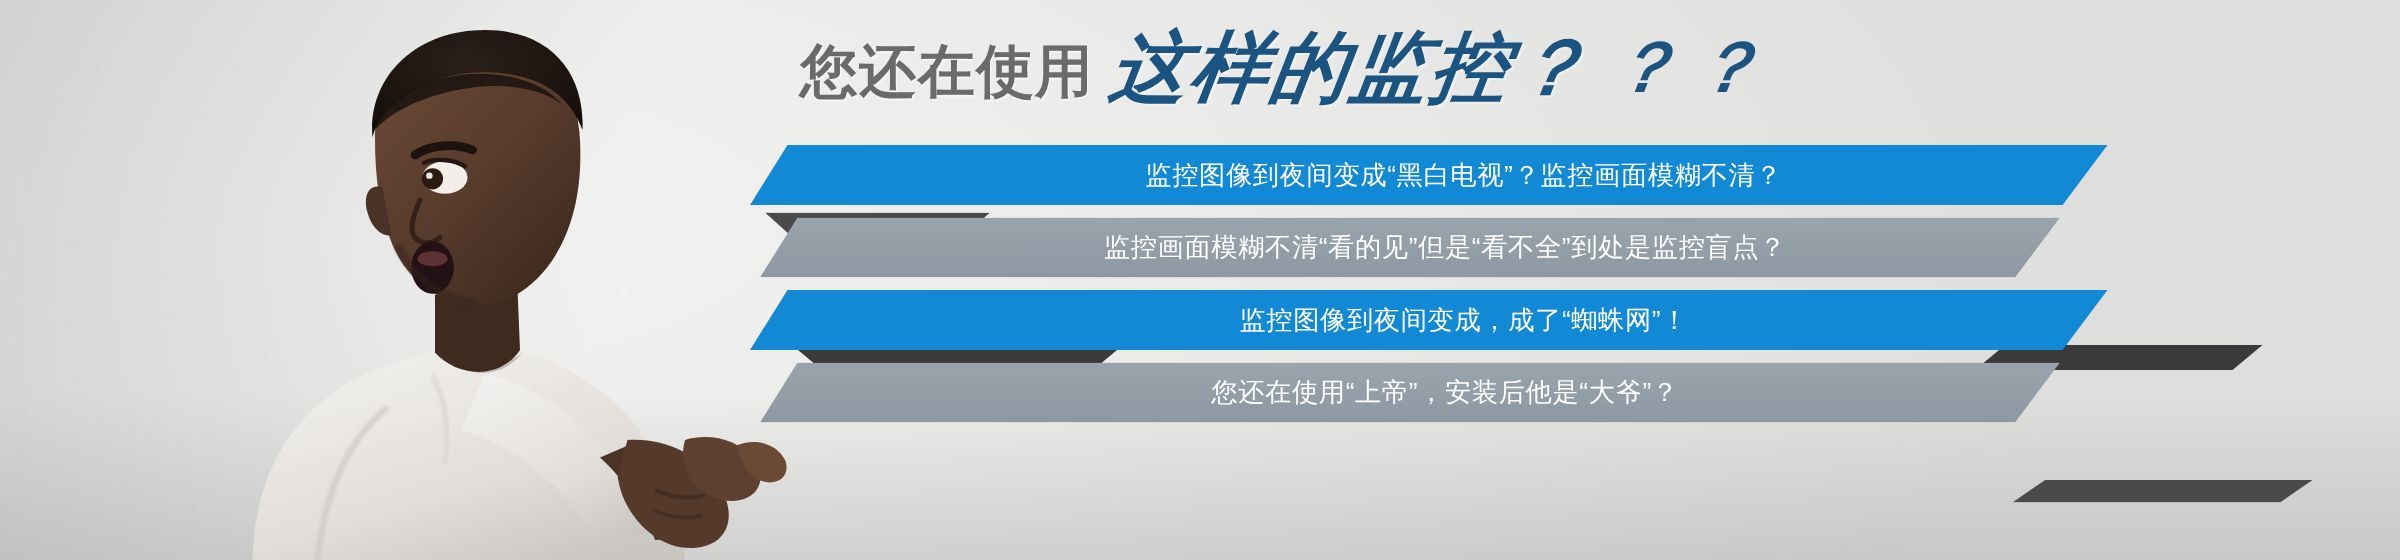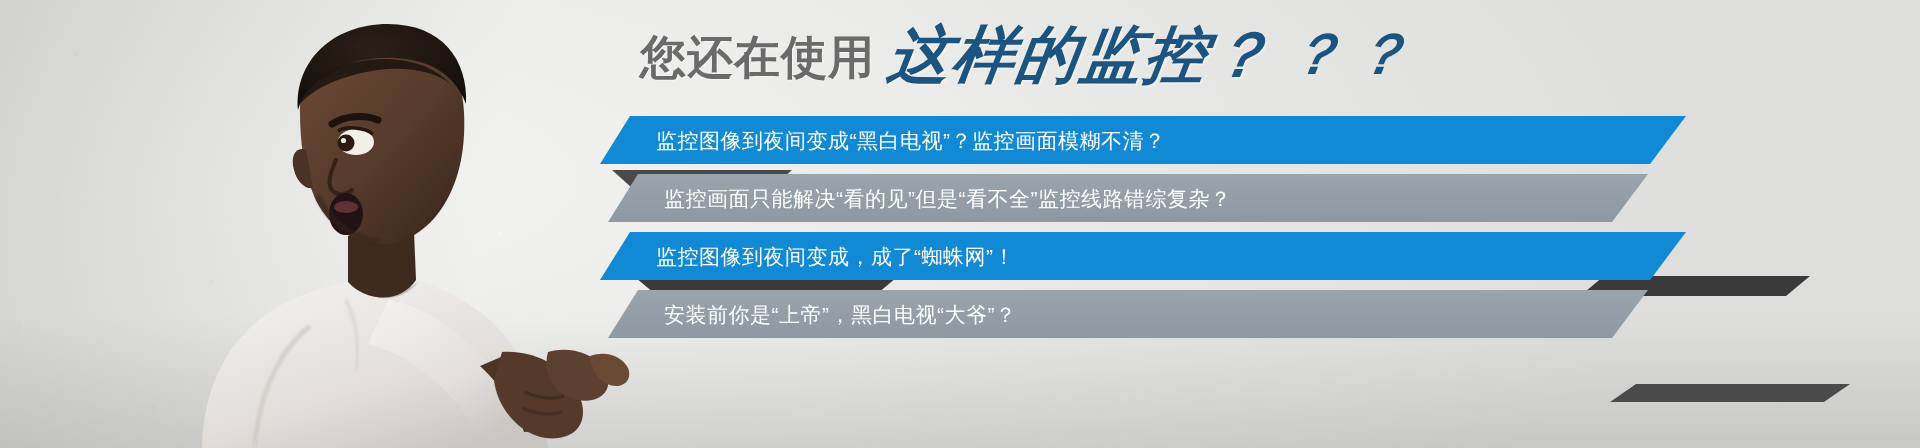"监控图像到夜间变成“黑白电视”？监控画面模糊不清？" .ribbon { justify-content: none -> center }
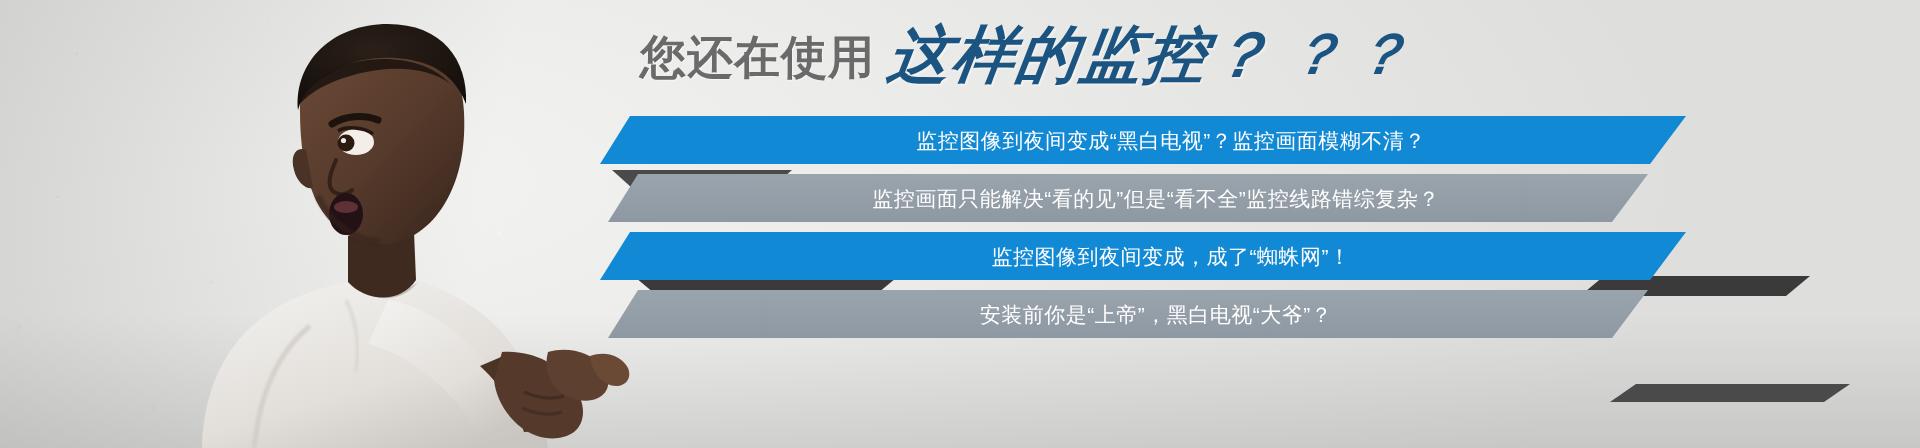"监控画面只能解决“看的见”但是“看不全”监控线路错综复杂？" span.label { text: 只能解决“看的见”但是“看不全”监控线路错综复杂 -> 模糊不清“看的见”但是“看不全”到处是监控盲点 }
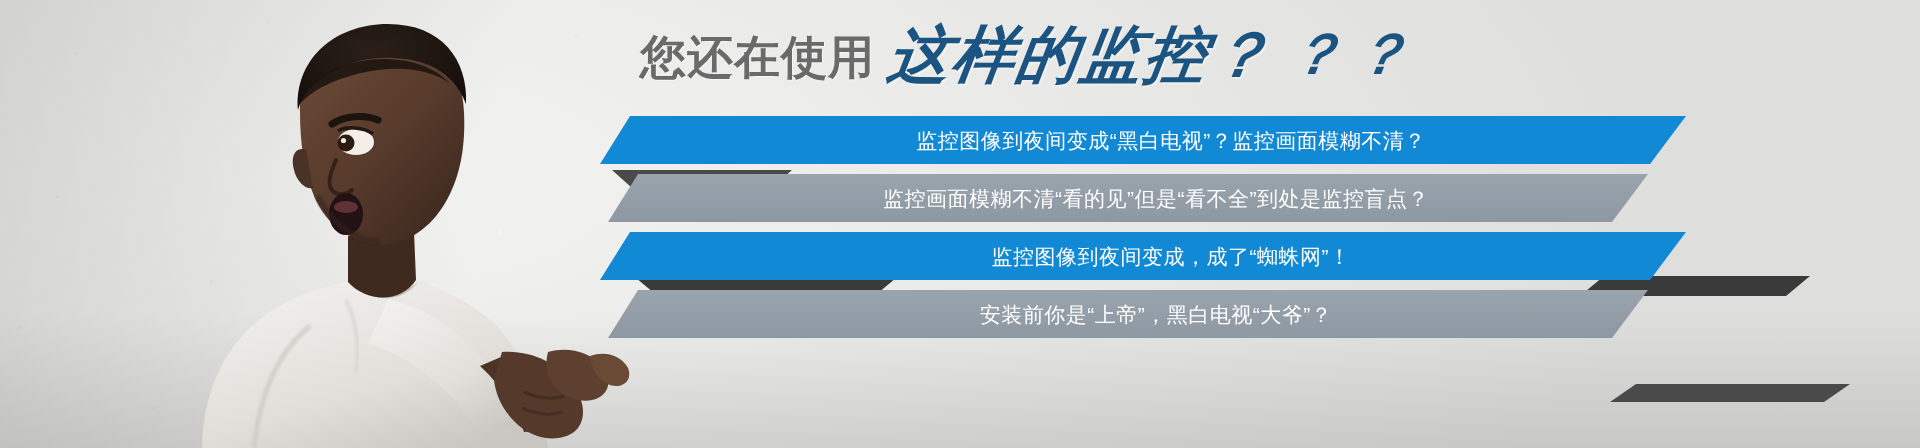"安装前你是“上帝”，黑白电视“大爷”？" span.label { text: 安装前你是“上帝”，黑白电视 -> 您还在使用“上帝”，安装后他是 }
